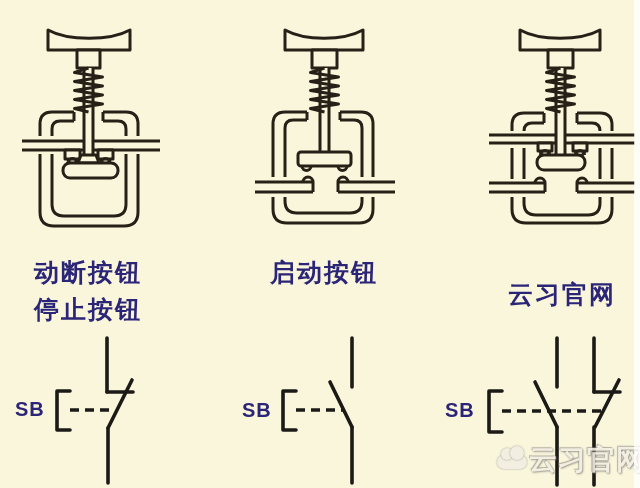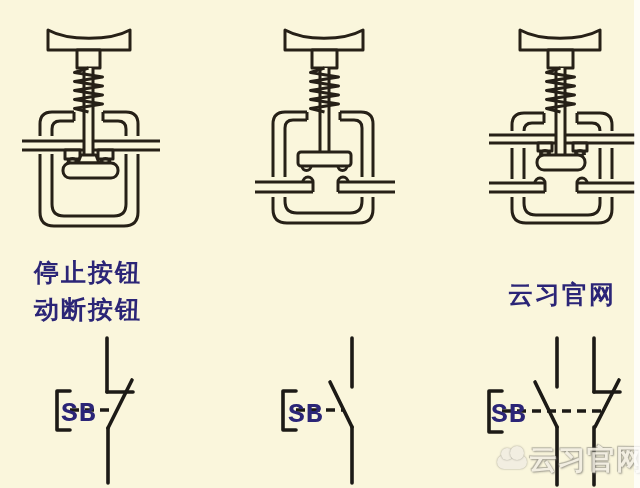"启动按钮" div { html: none -> <div>启动按钮</div> }
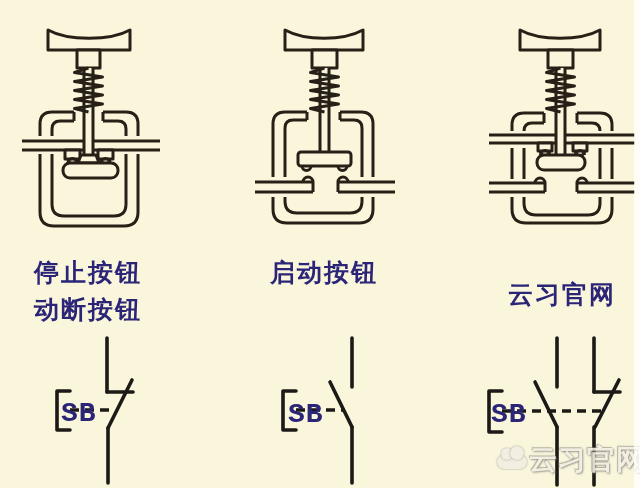"停止按钮" div { order: before "动断按钮" -> after "动断按钮" }
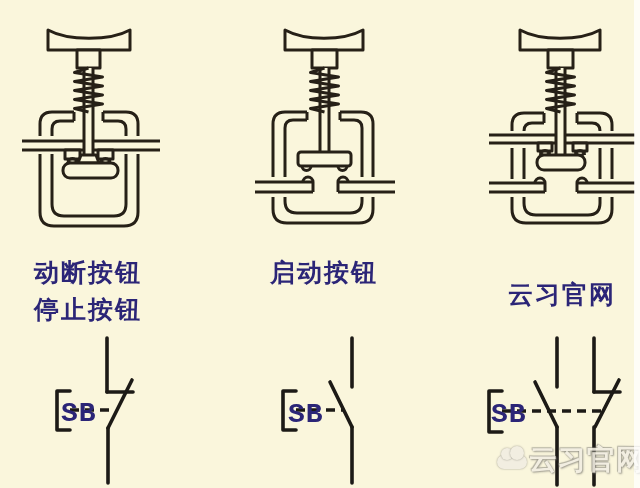"SB" .sb-label { font-family: Liberation Mono, monospace -> Liberation Sans, sans-serif; font-size: 28px -> 20px; margin-left: 46px -> none }
